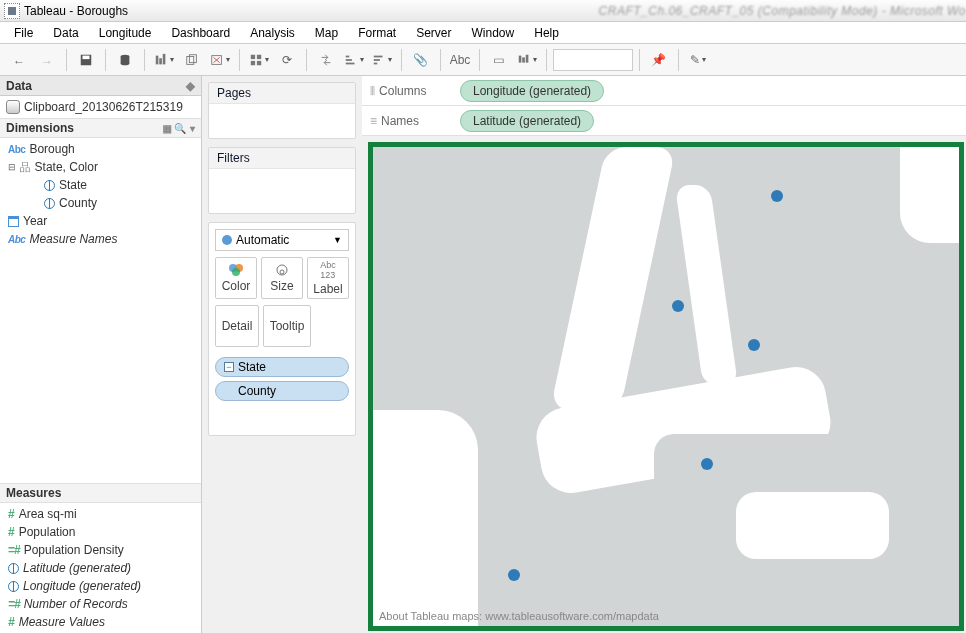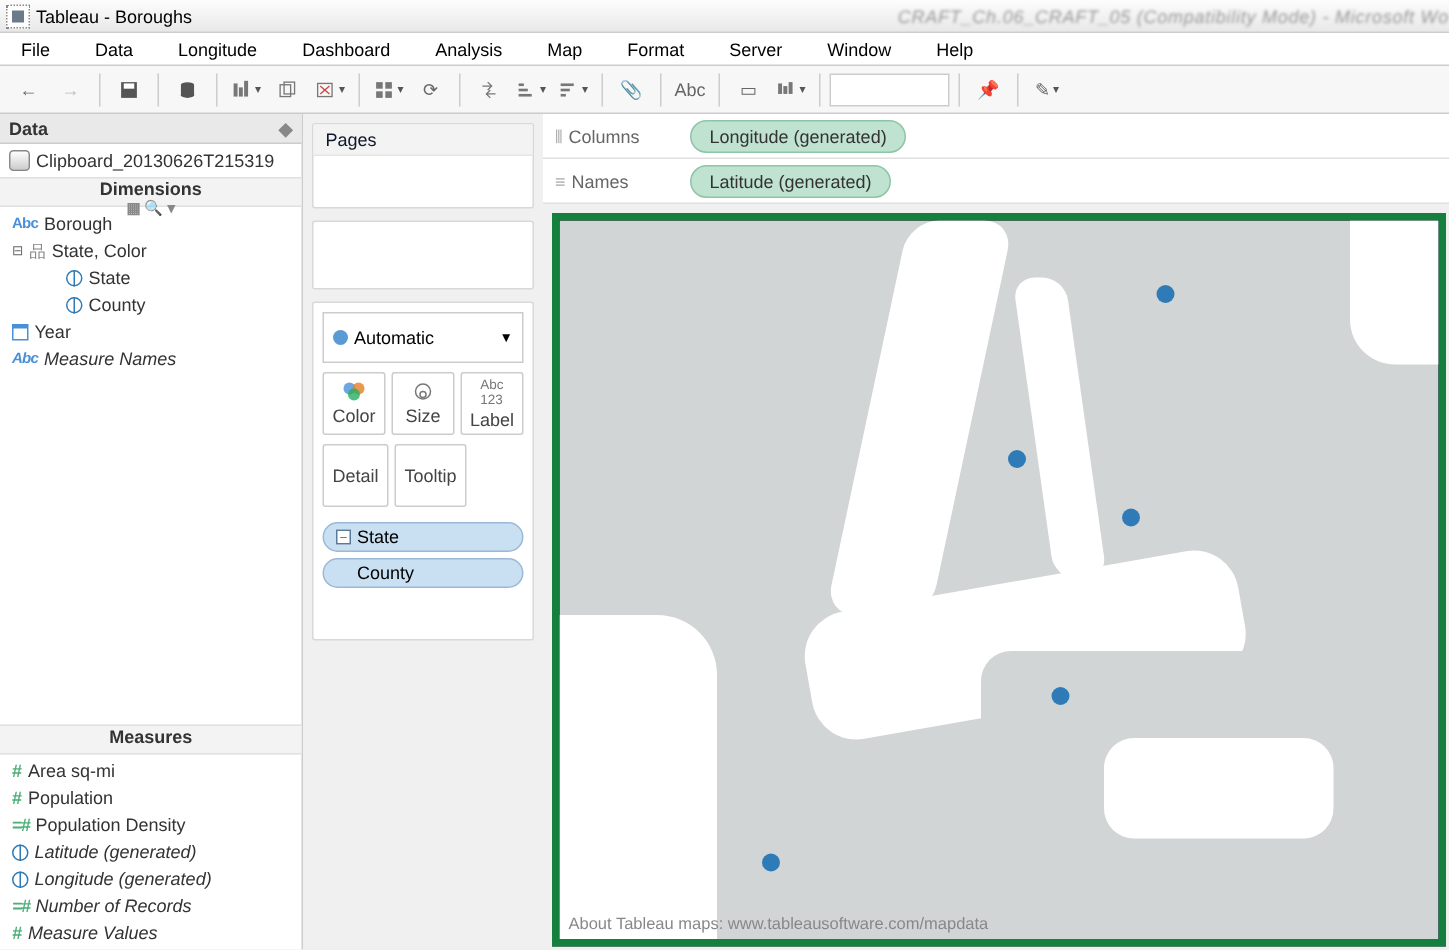"File" .menubar { gap: 14px -> 4px }
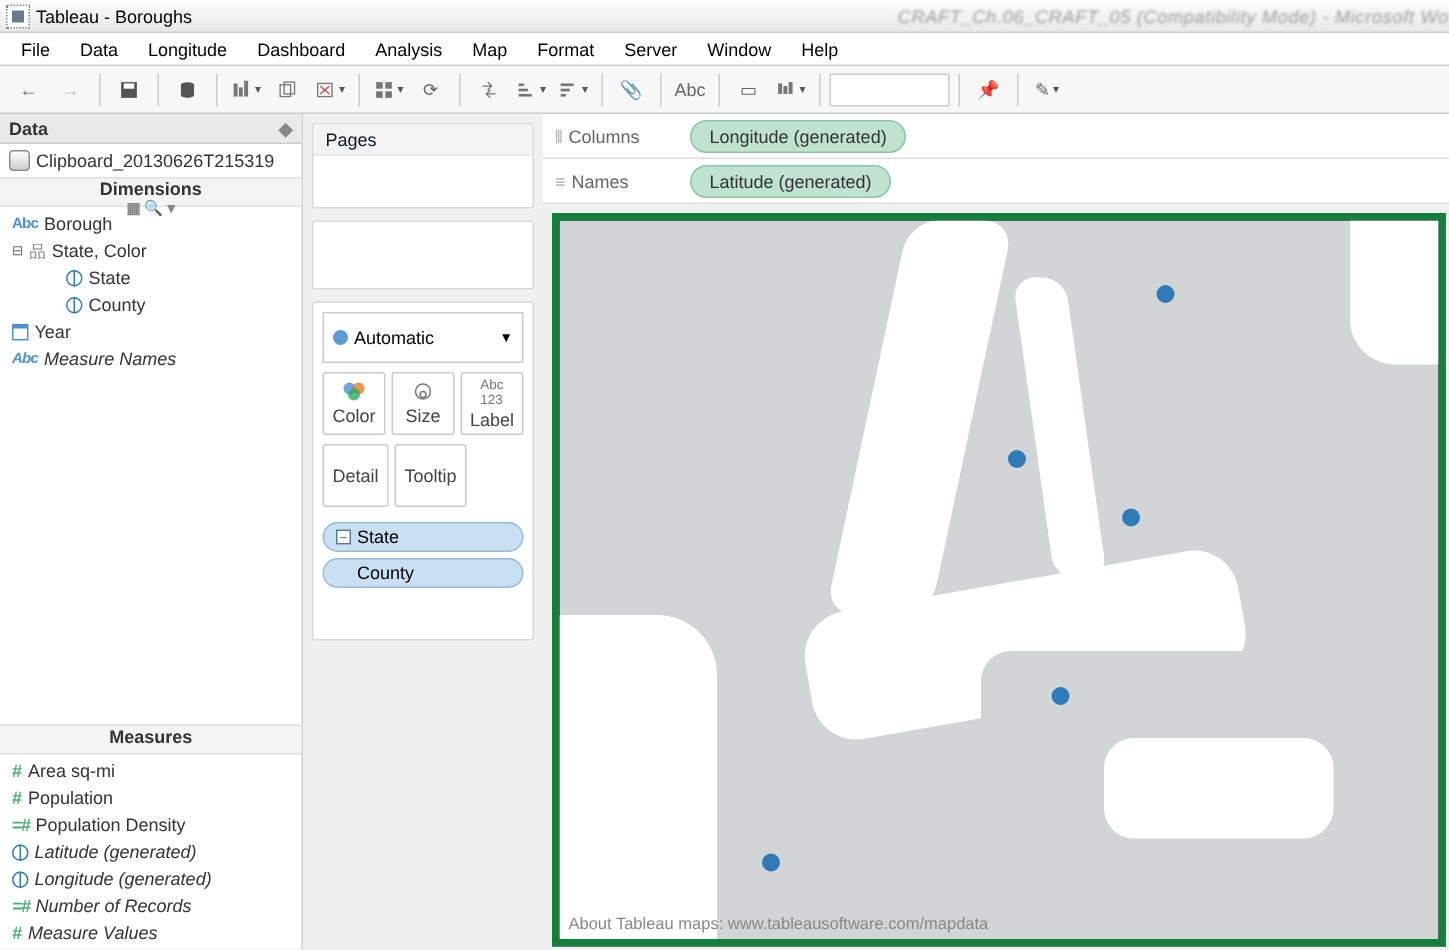"Dimensions" .section-head { flex-direction: column -> none }
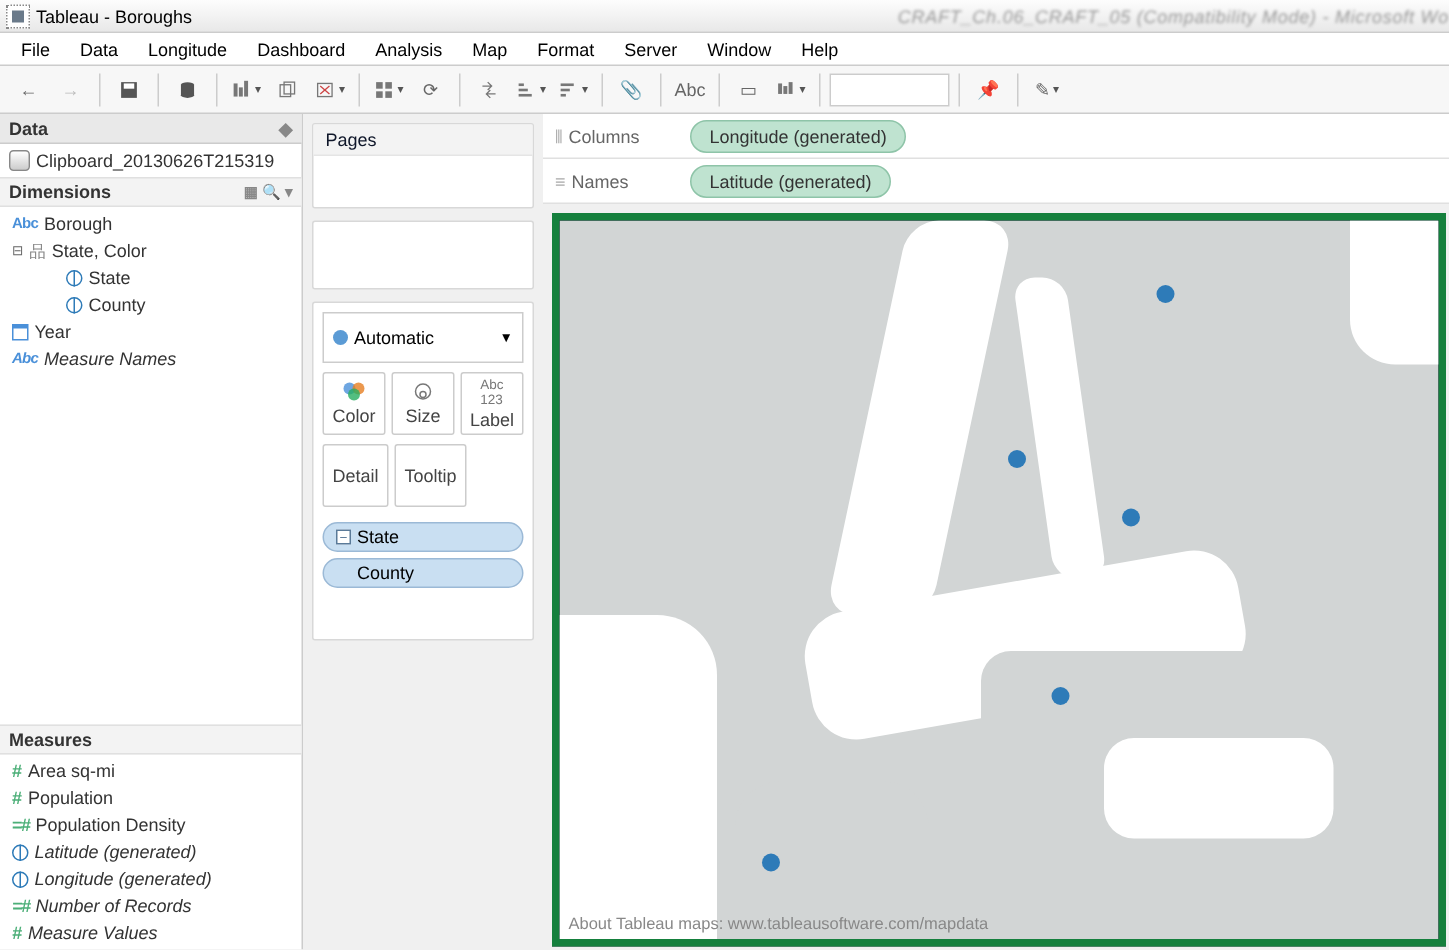"Filters" div.sh-title { html: none -> <div>Filters</div> }
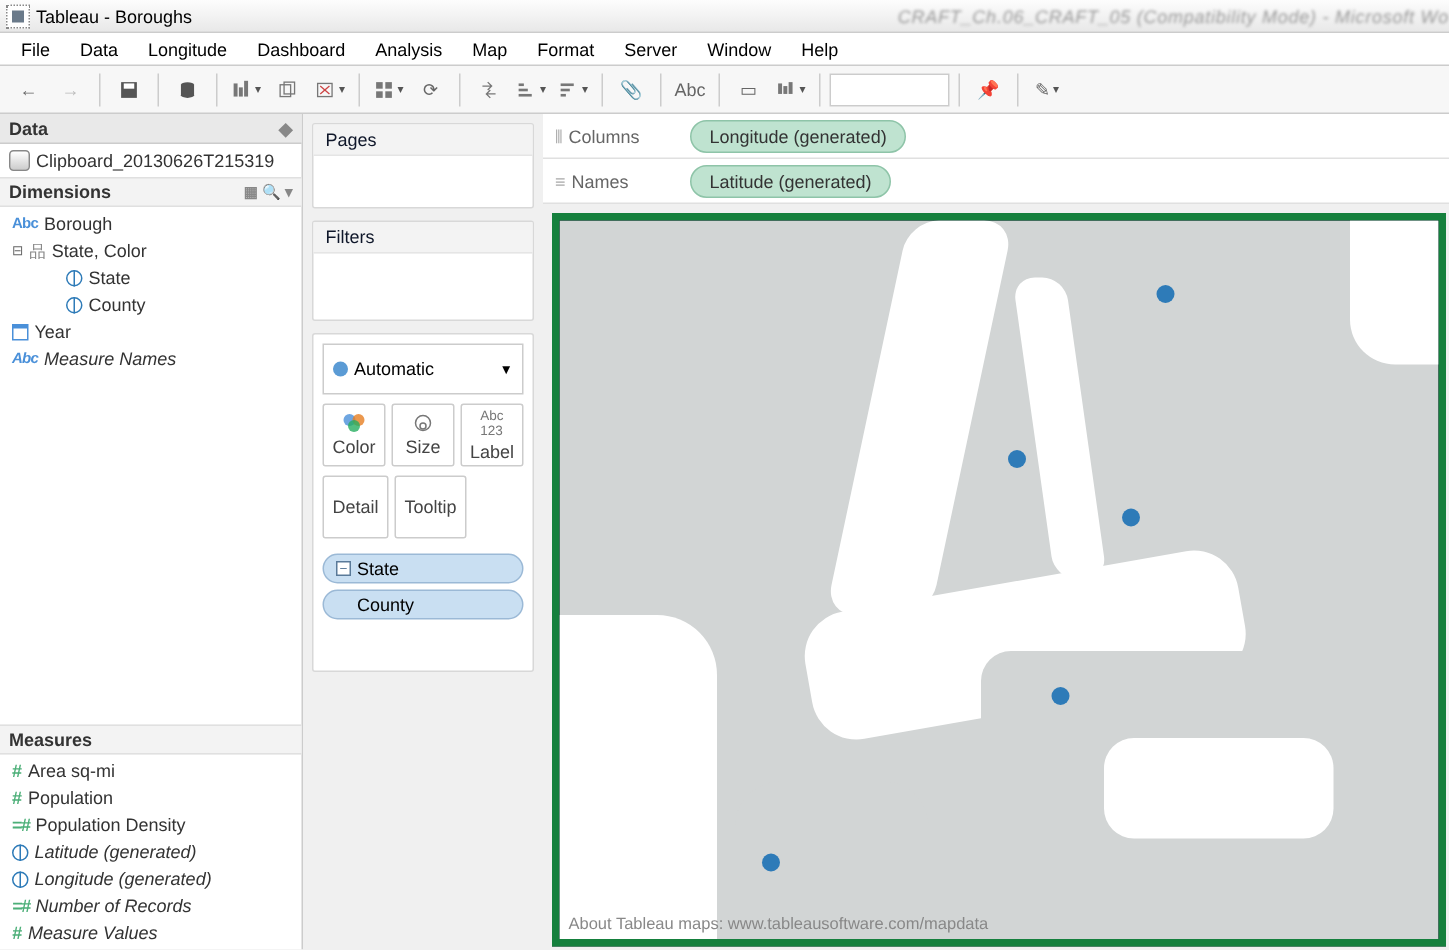"Automatic" .marks .mtype { padding: 16px 6px -> 4px 6px }
